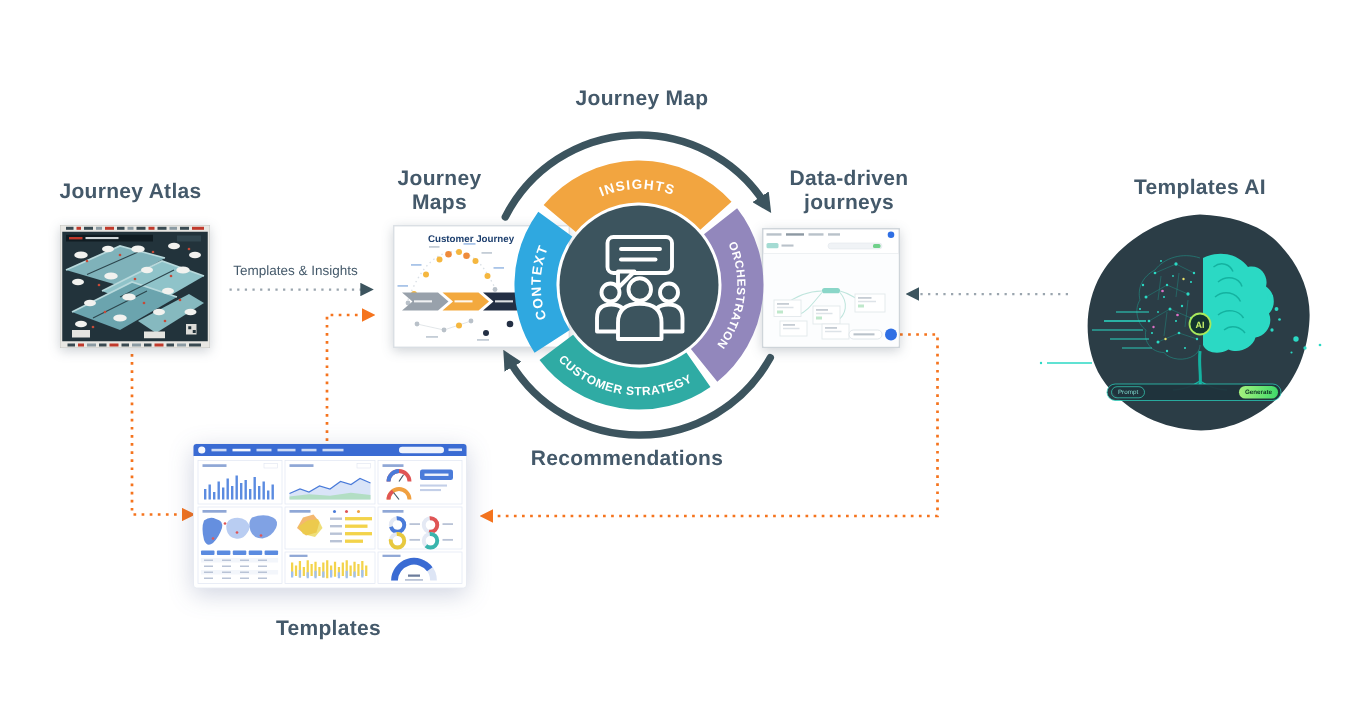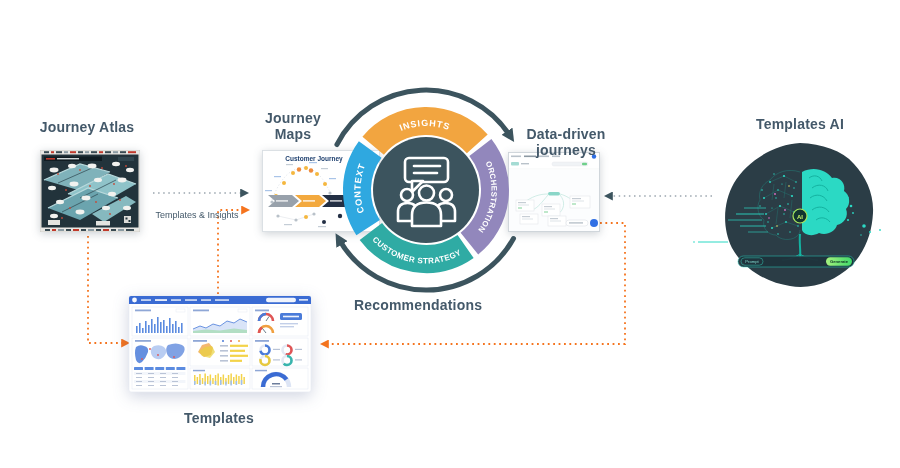"Journey Map" div.lbl { html: none -> <div>Journey Map</div> }
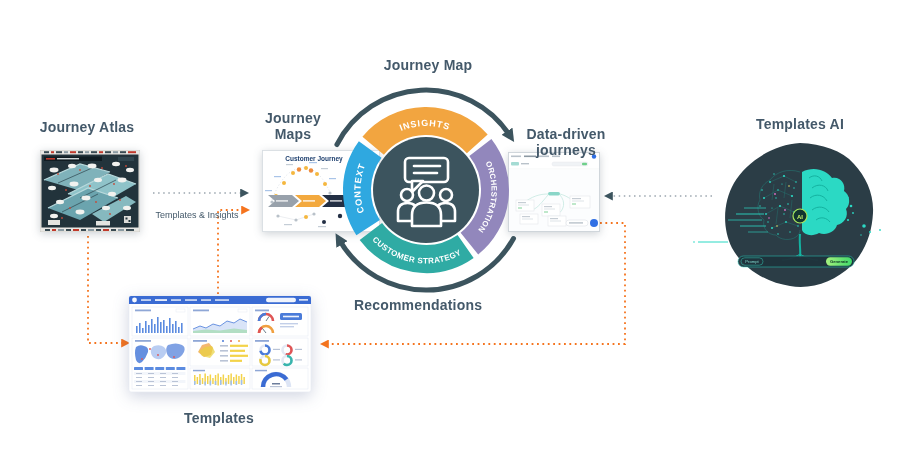"Data-driven" div.lbl { margin-top: 16px -> none }
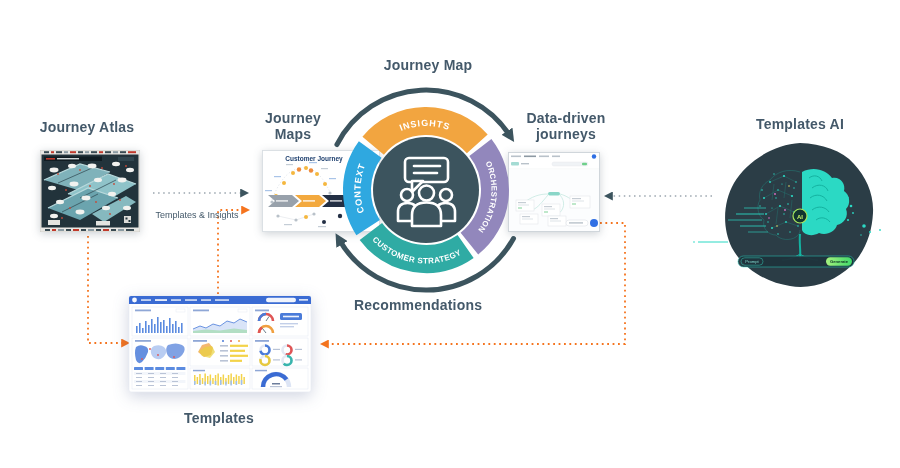"Templates & Insights" div.lbl { margin-top: 35px -> none }
